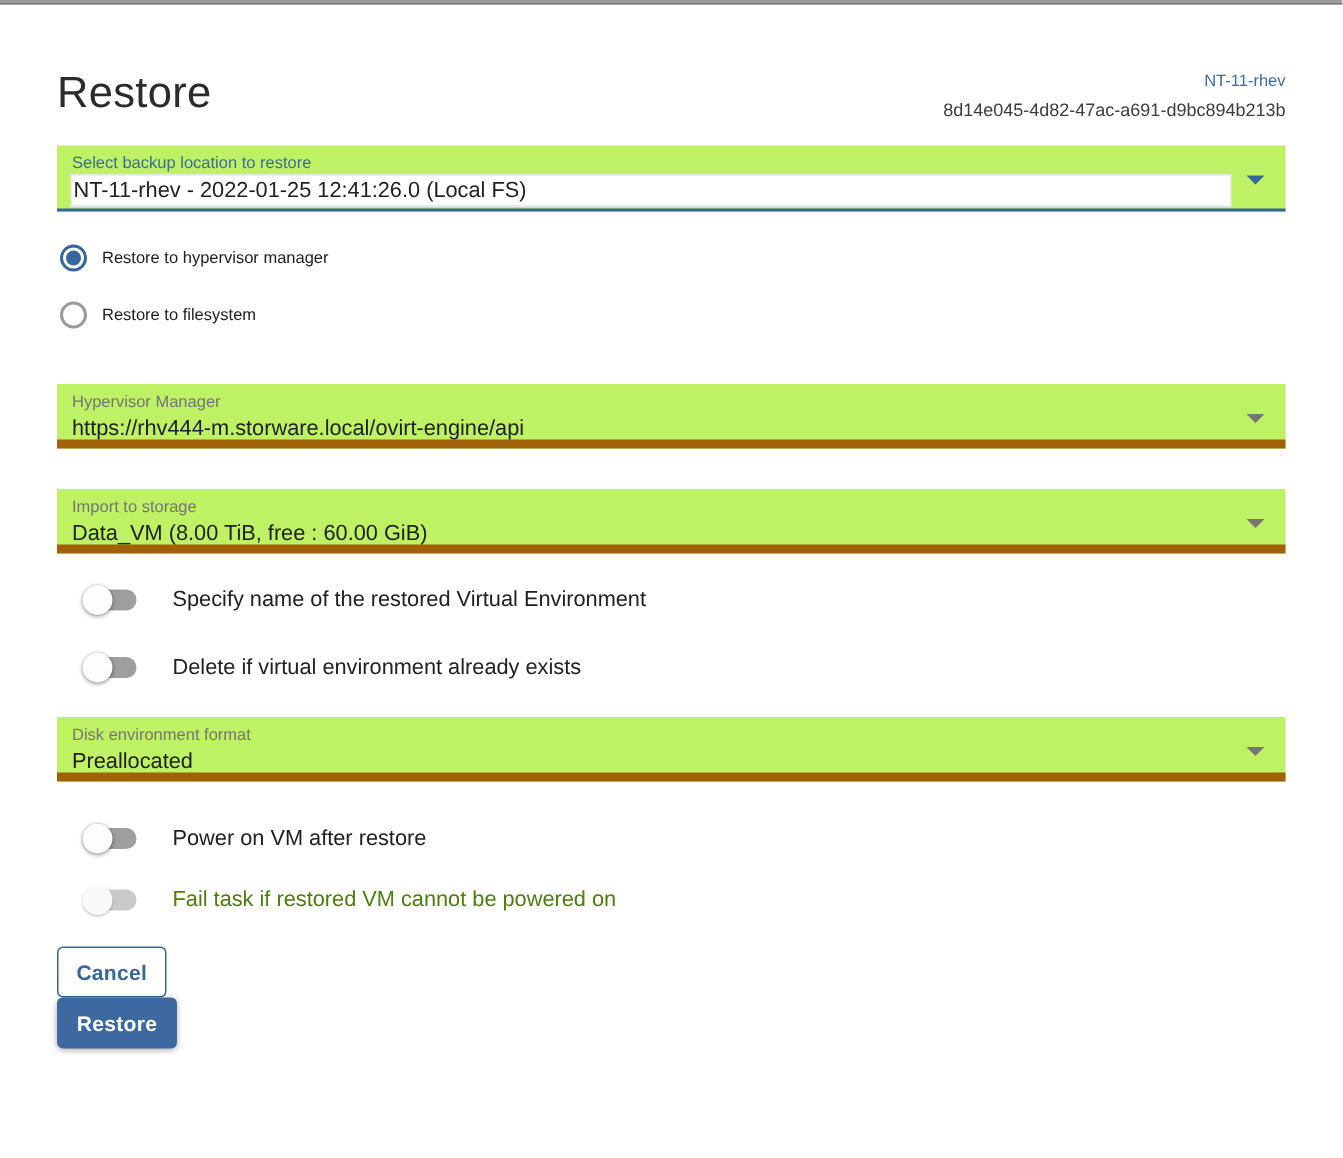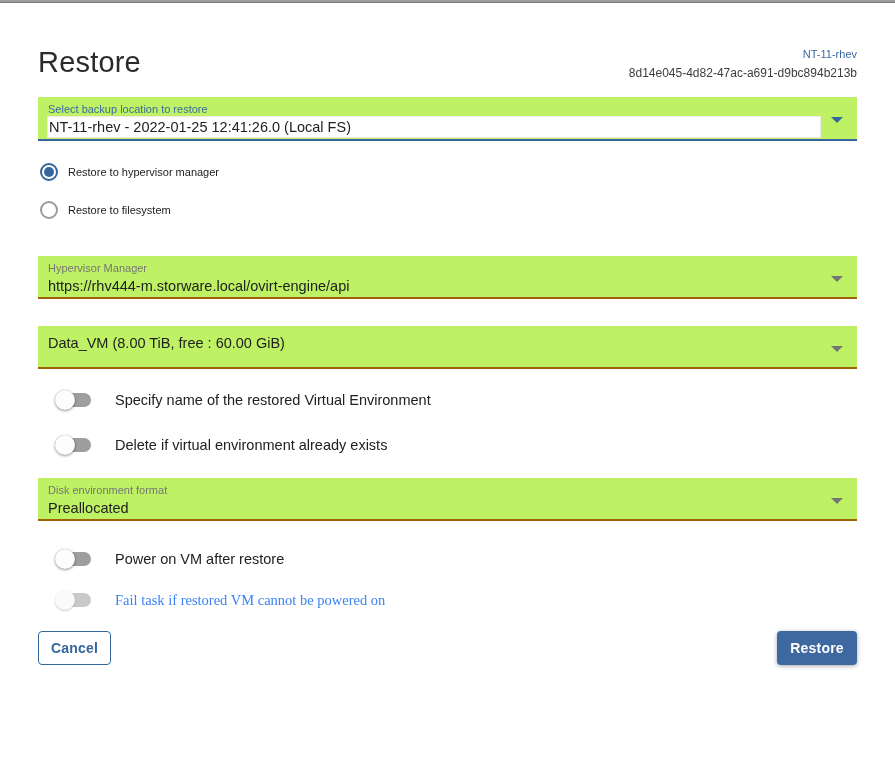"Hypervisor Manager" .field { border-bottom: 2px solid #a16207 -> 6px solid #a16207 }
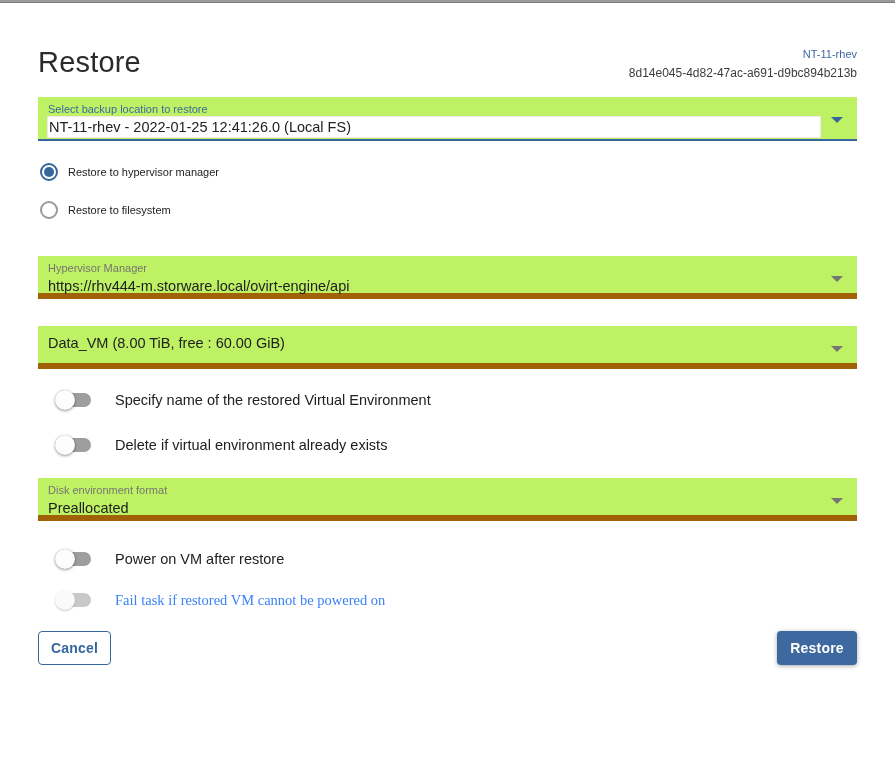"Import to storage" div.f-label { html: none -> <div>Import to storage</div> }
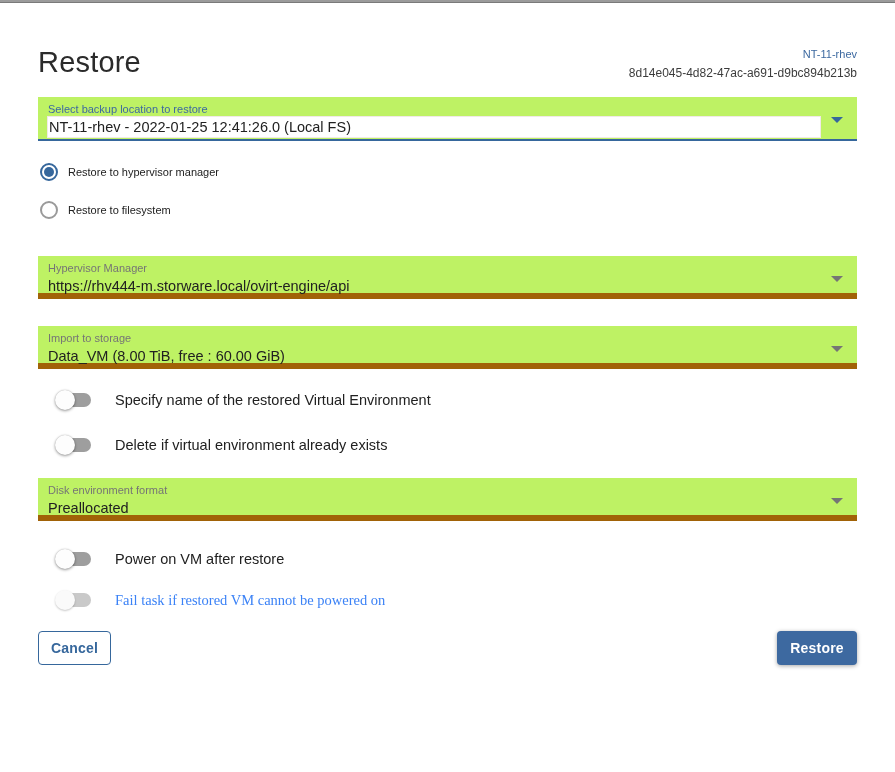"Fail task if restored VM" .toggle-row.disabled .toggle-label { color: #3b82f6 -> #4d7c0f; font-family: Liberation Serif, serif -> none }
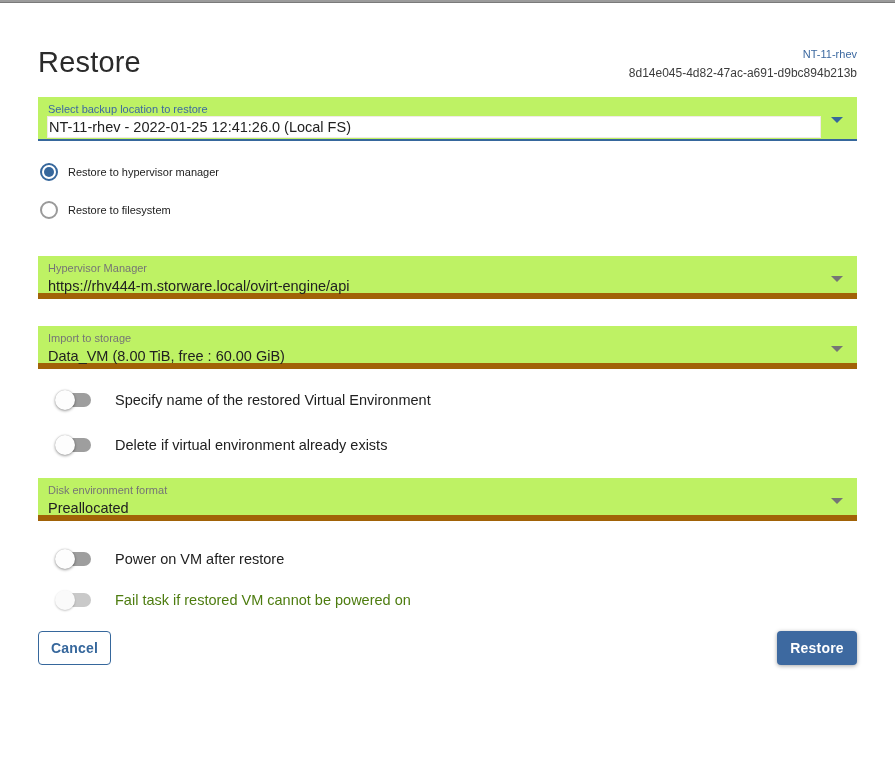"Cancel" .footer { flex-direction: none -> column }
